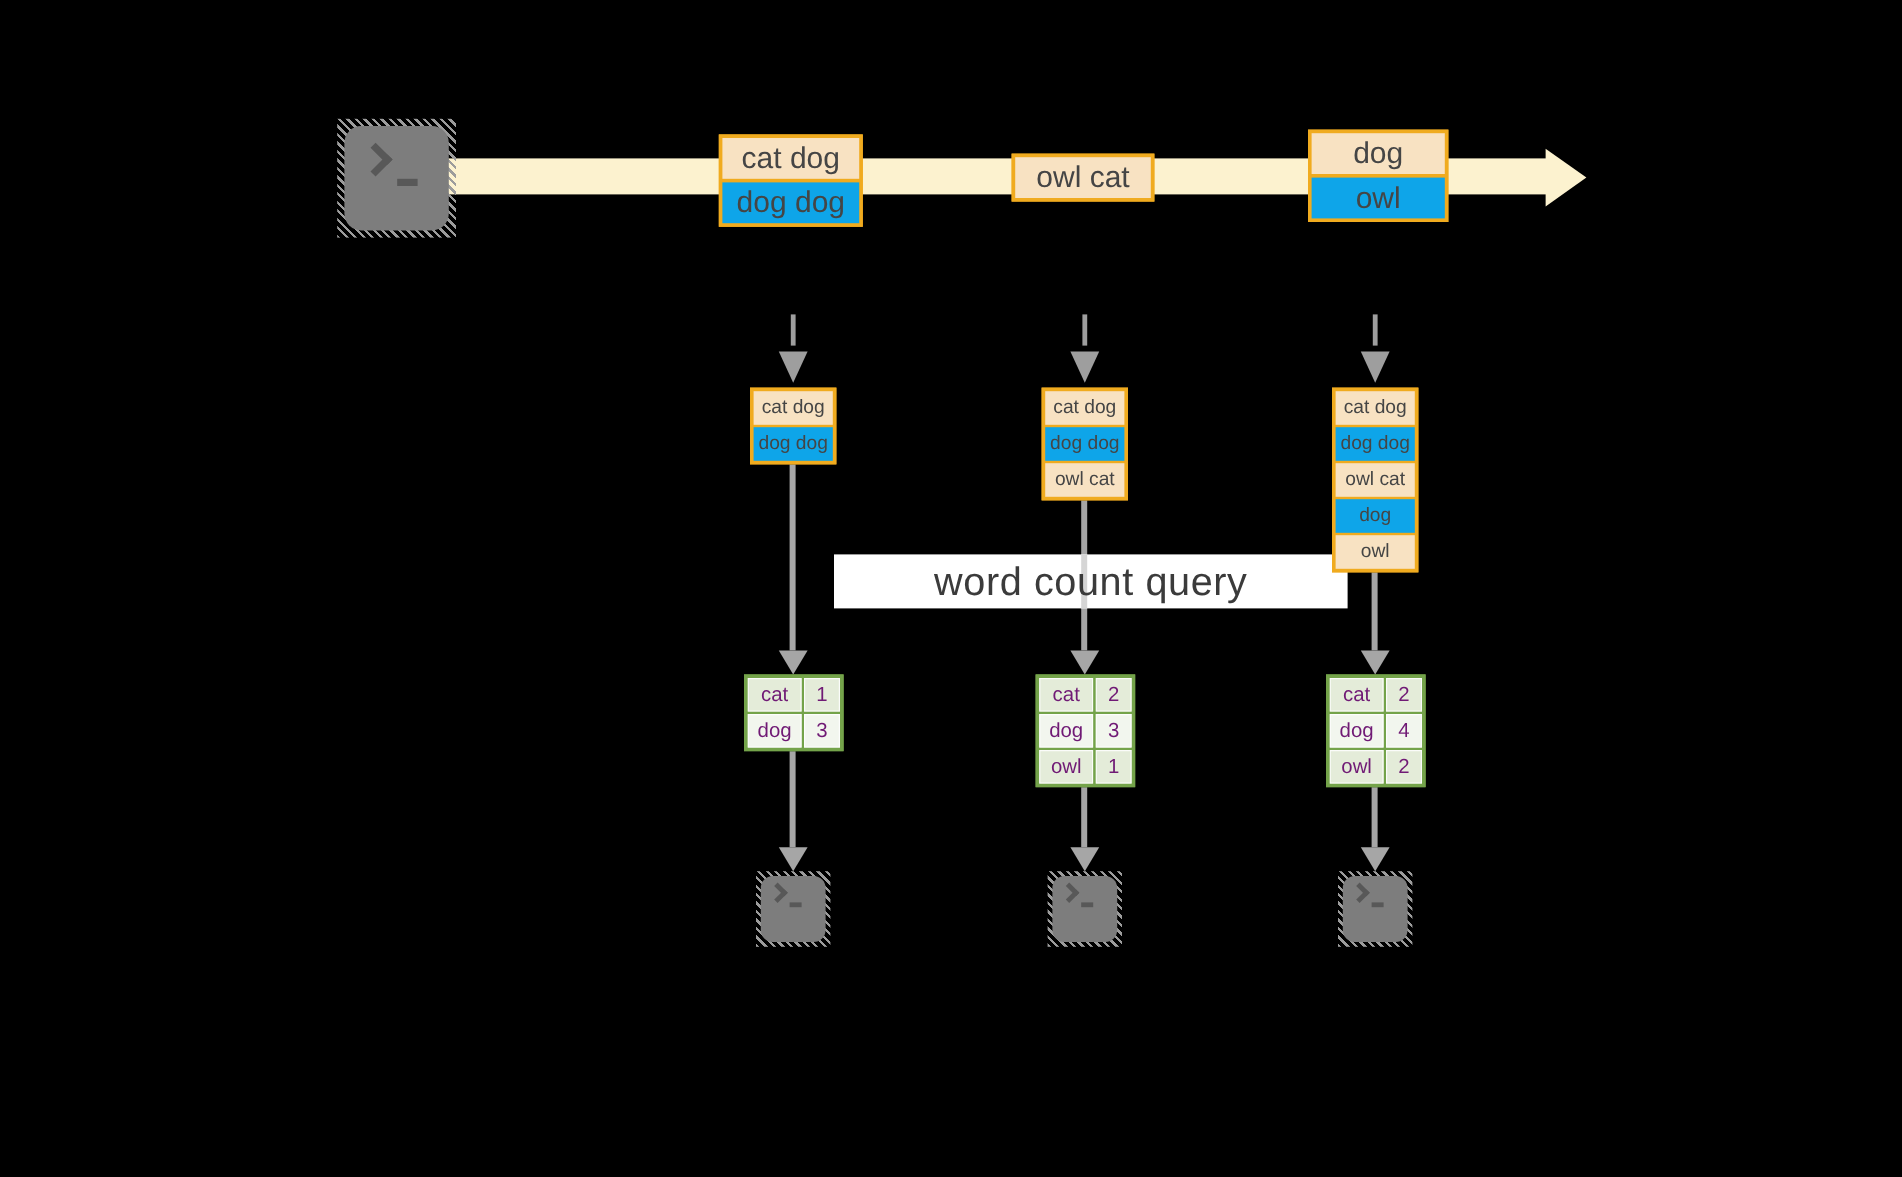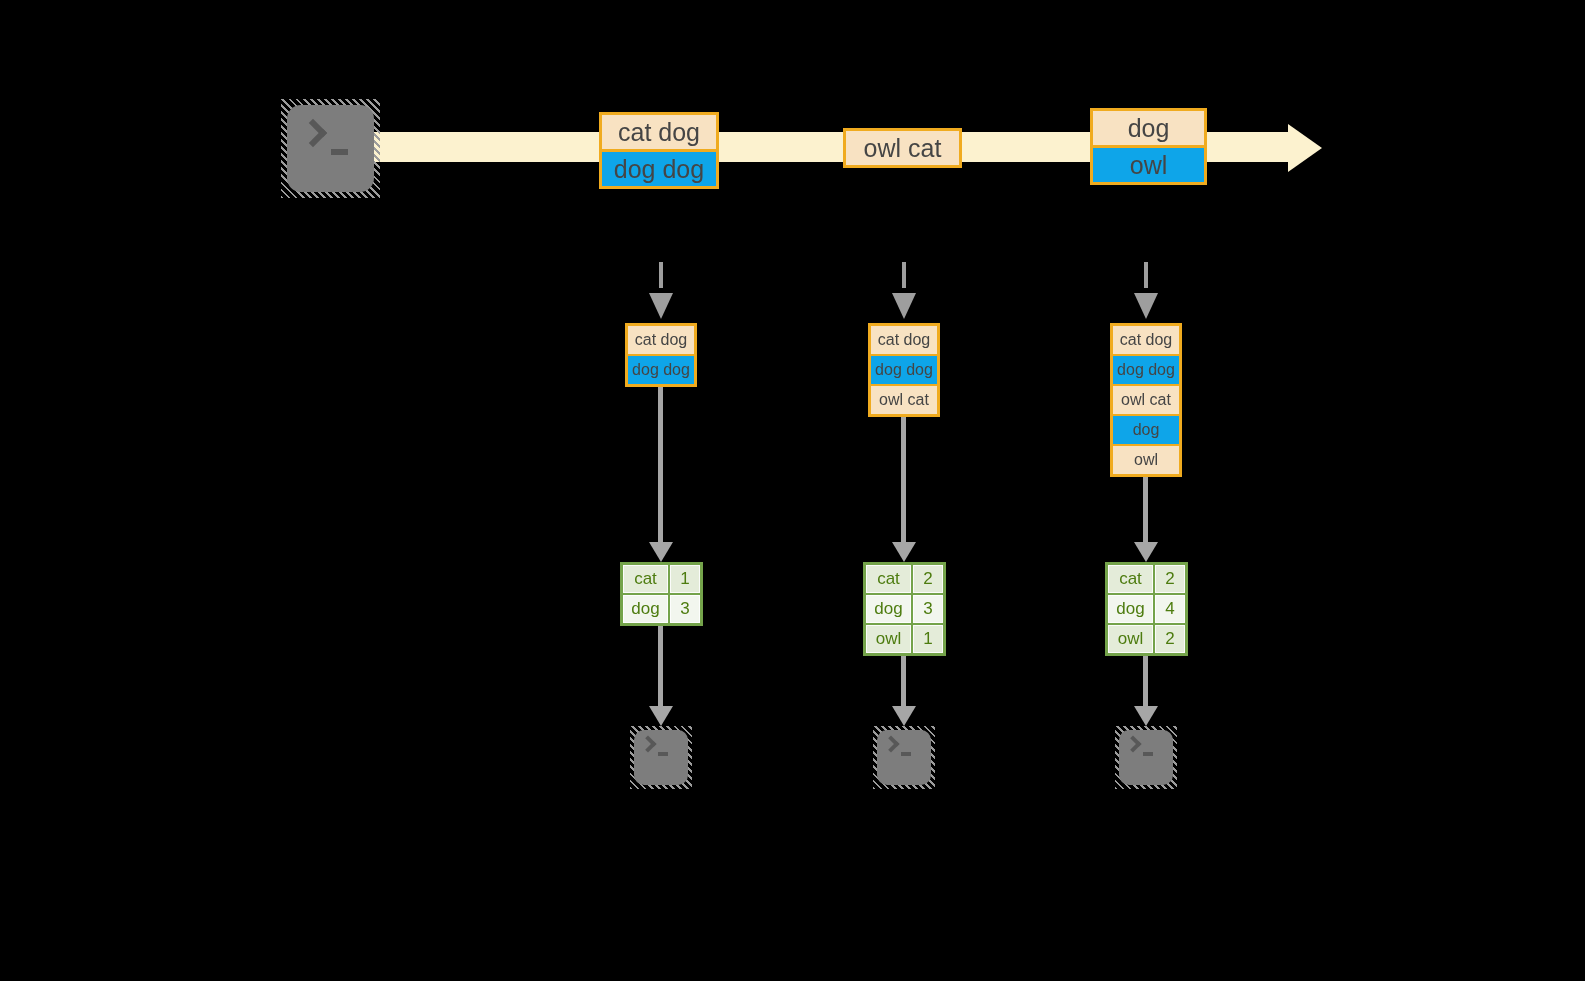"word count query" div.banner { html: none -> <div> <div></div> <div>word count query</div> </div> }
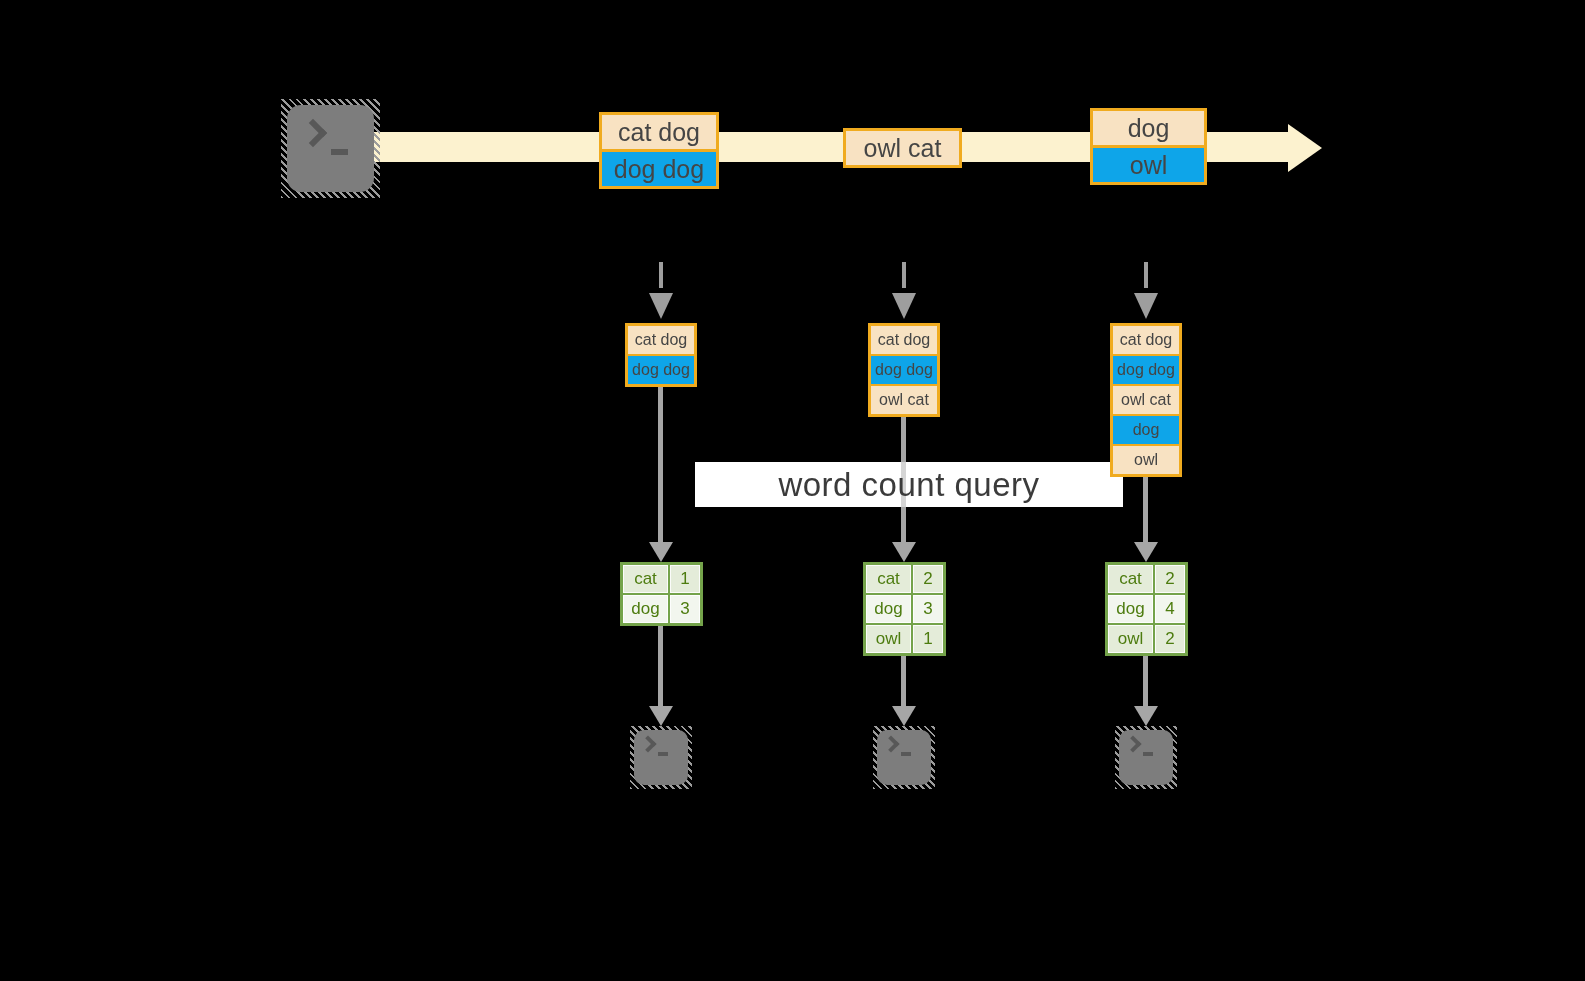"cat" .gcell { color: #4d7c0f -> #701a75 }
